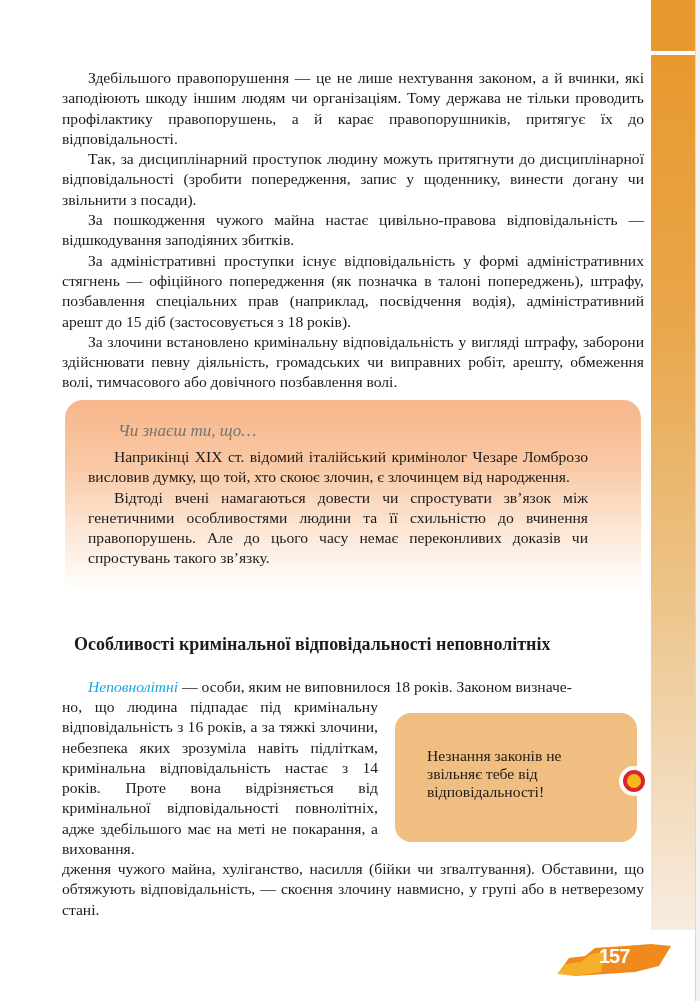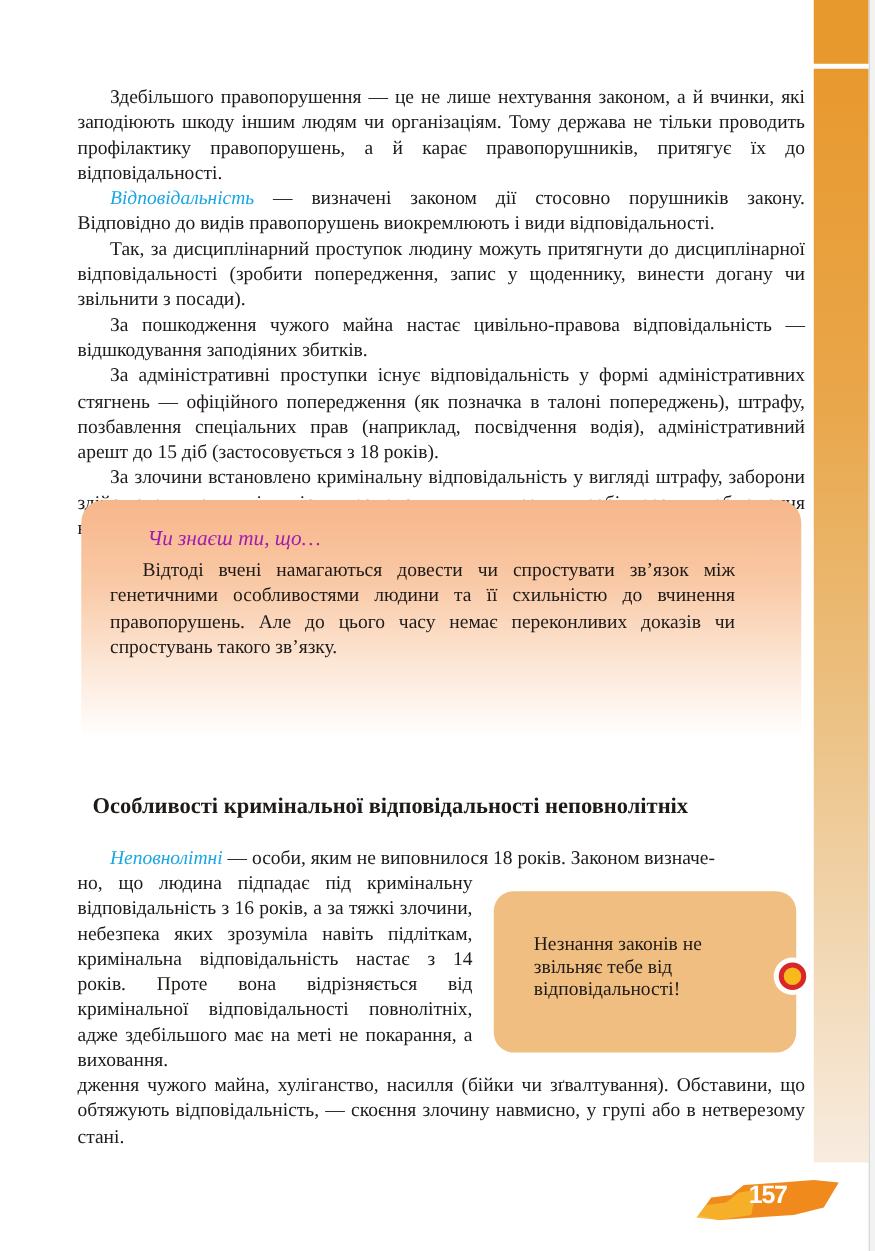"Відповідальність — визначені законом дії" p { html: <p><span>Відповідальність</span><span> — визначені законом дії стосовно порушників закону. Відповідно до видів правопорушень виокремлюють і види відповідальності.</span></p> -> none }
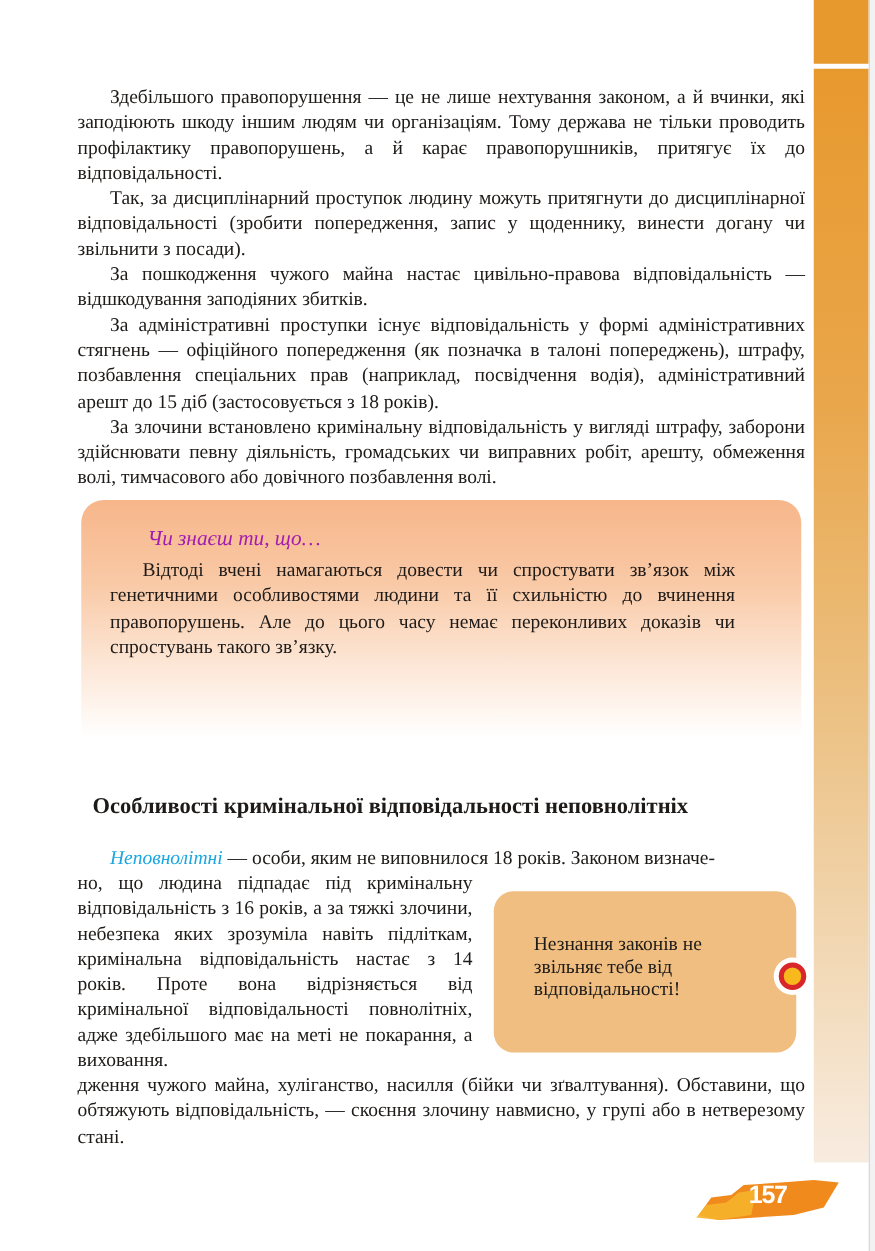"Чи знаєш ти, що…" .did-know-title { color: #a21caf -> #737373 }
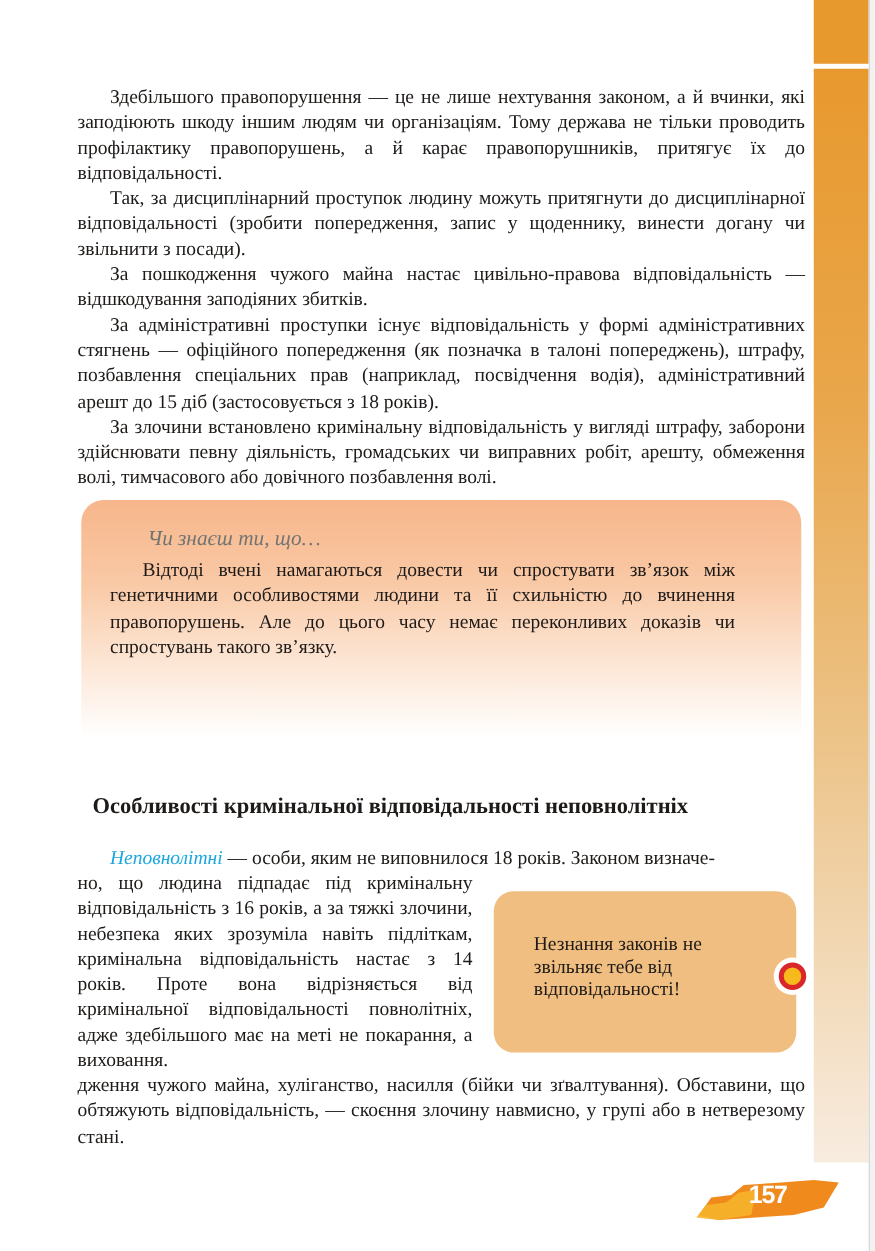"Наприкінці XIX ст. відомий італійський" p { html: none -> <p>Наприкінці XIX ст. відомий італійський кримінолог Чезаре Ломброзо висловив думку, що той, хто скоює злочин, є злочинцем від народження.</p> }
